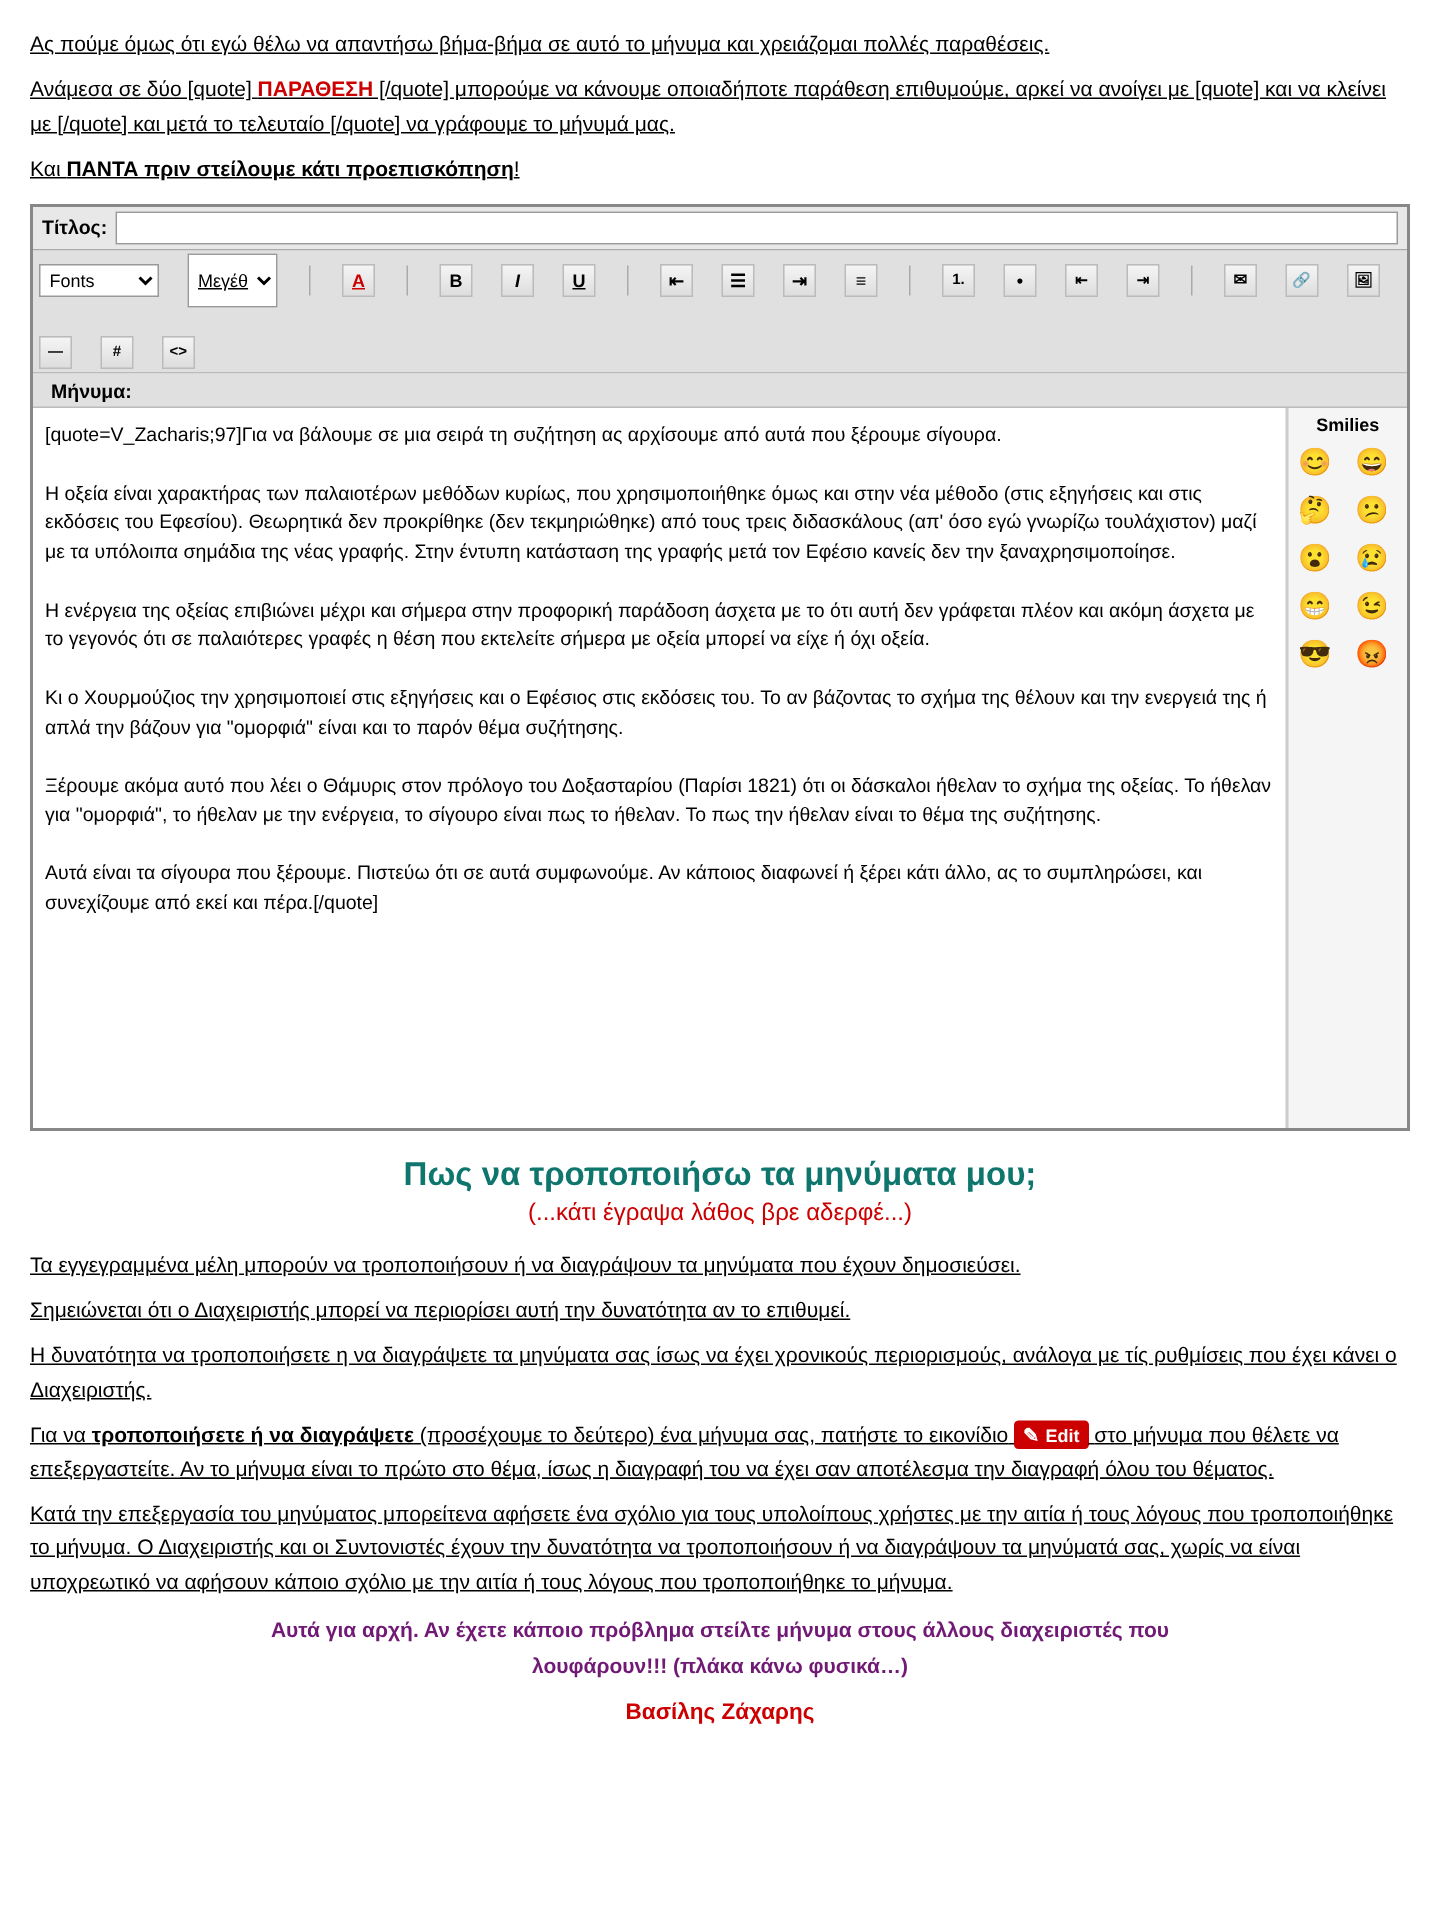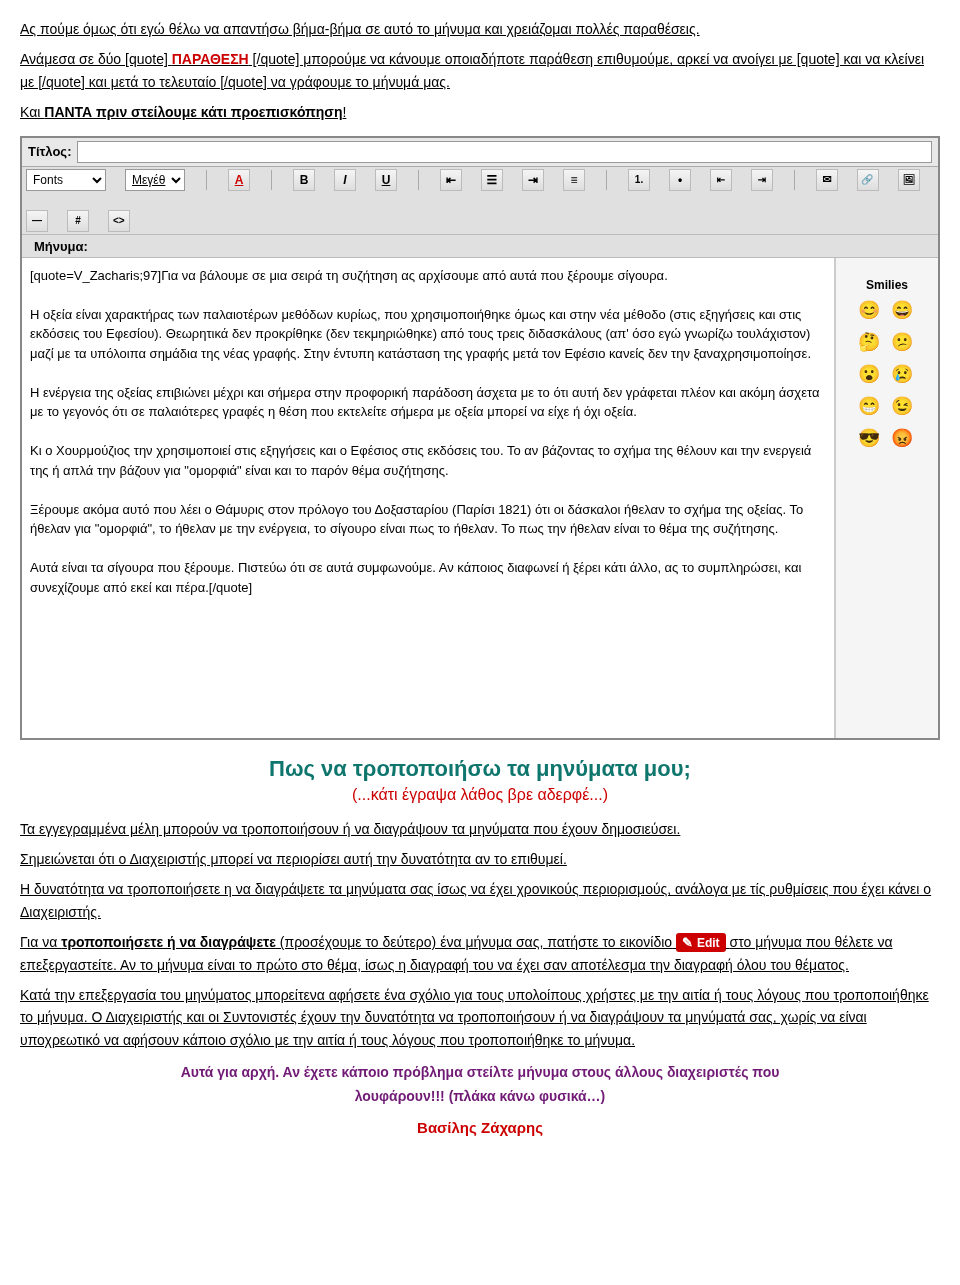"Μεγέθ" .size-select { height: 22px -> 36px }
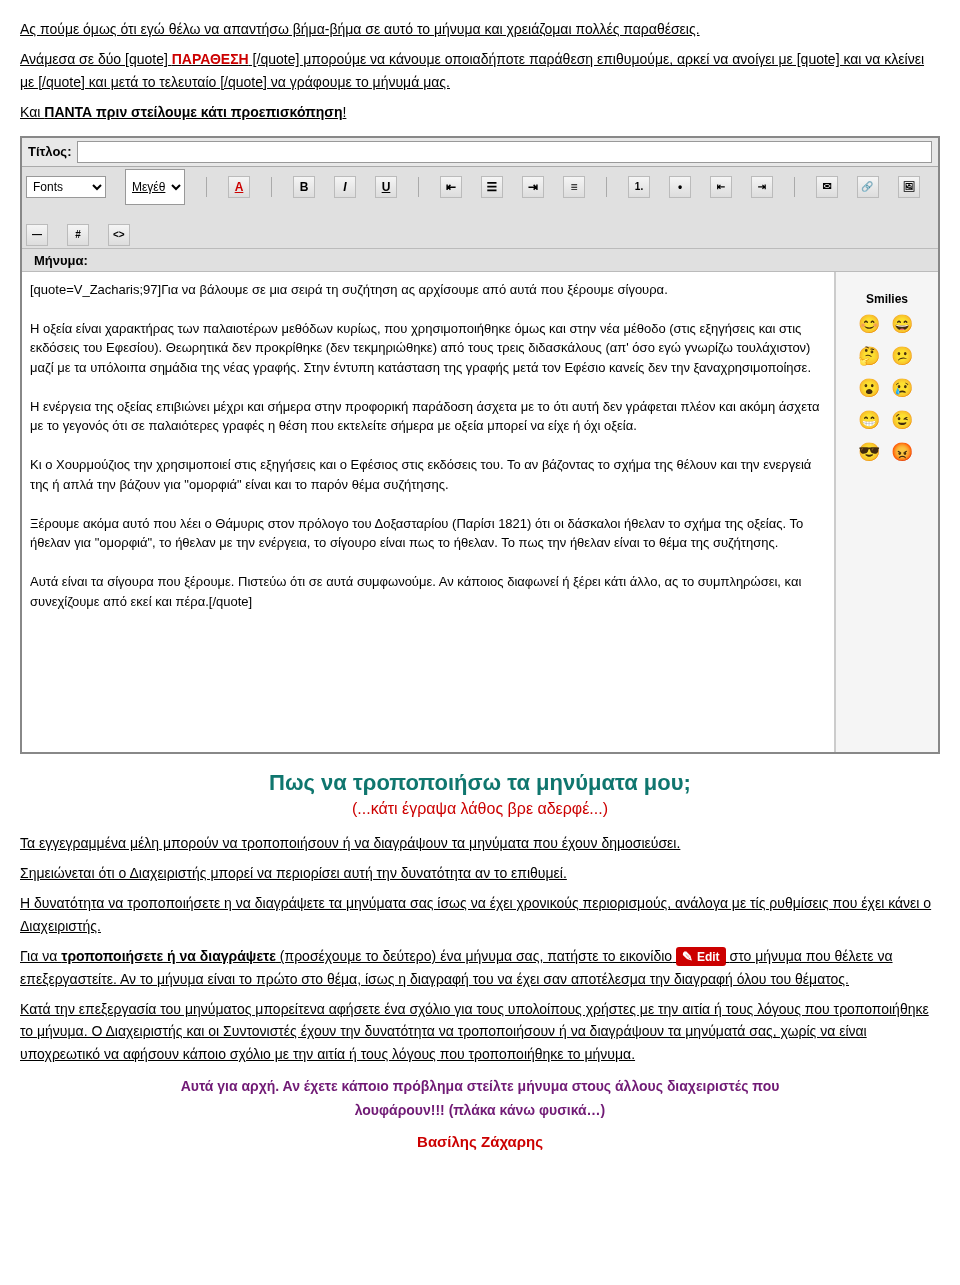"Smilies" .smilies-panel { padding: 20px -> 4px; width: 103px -> 80px }
